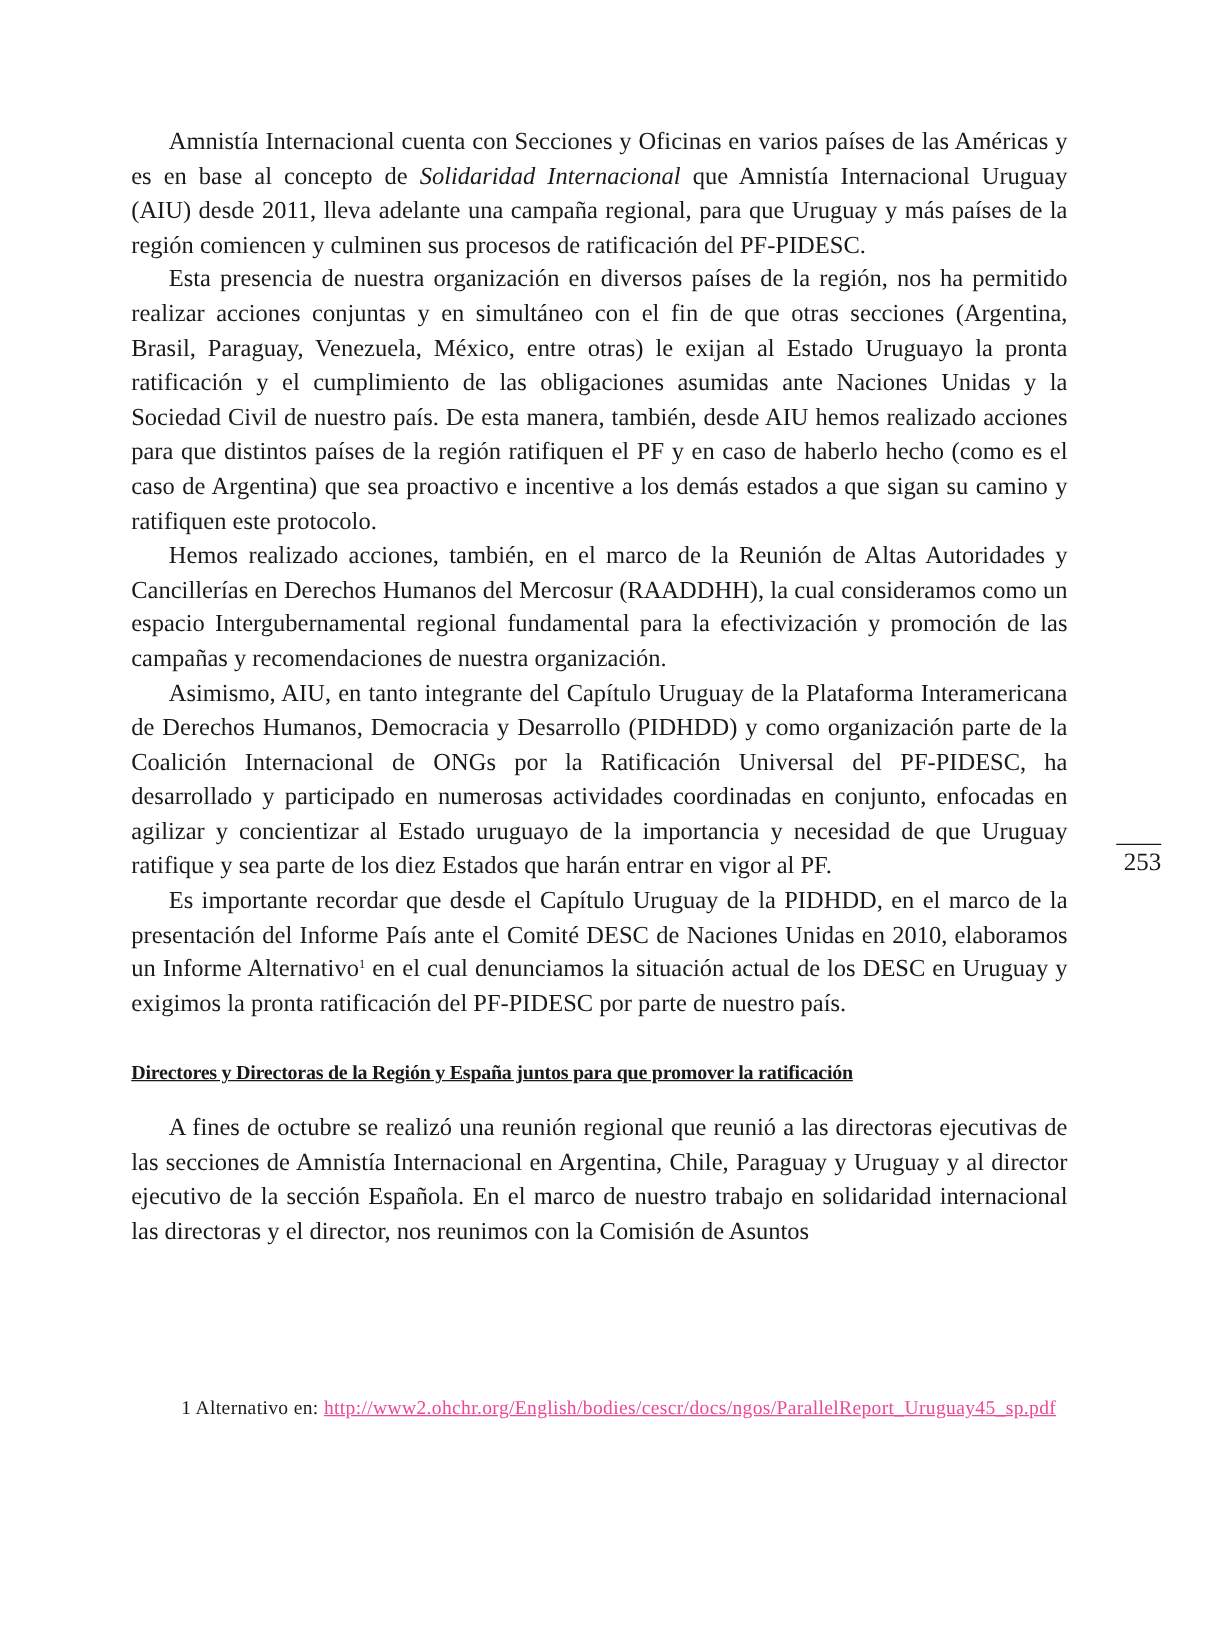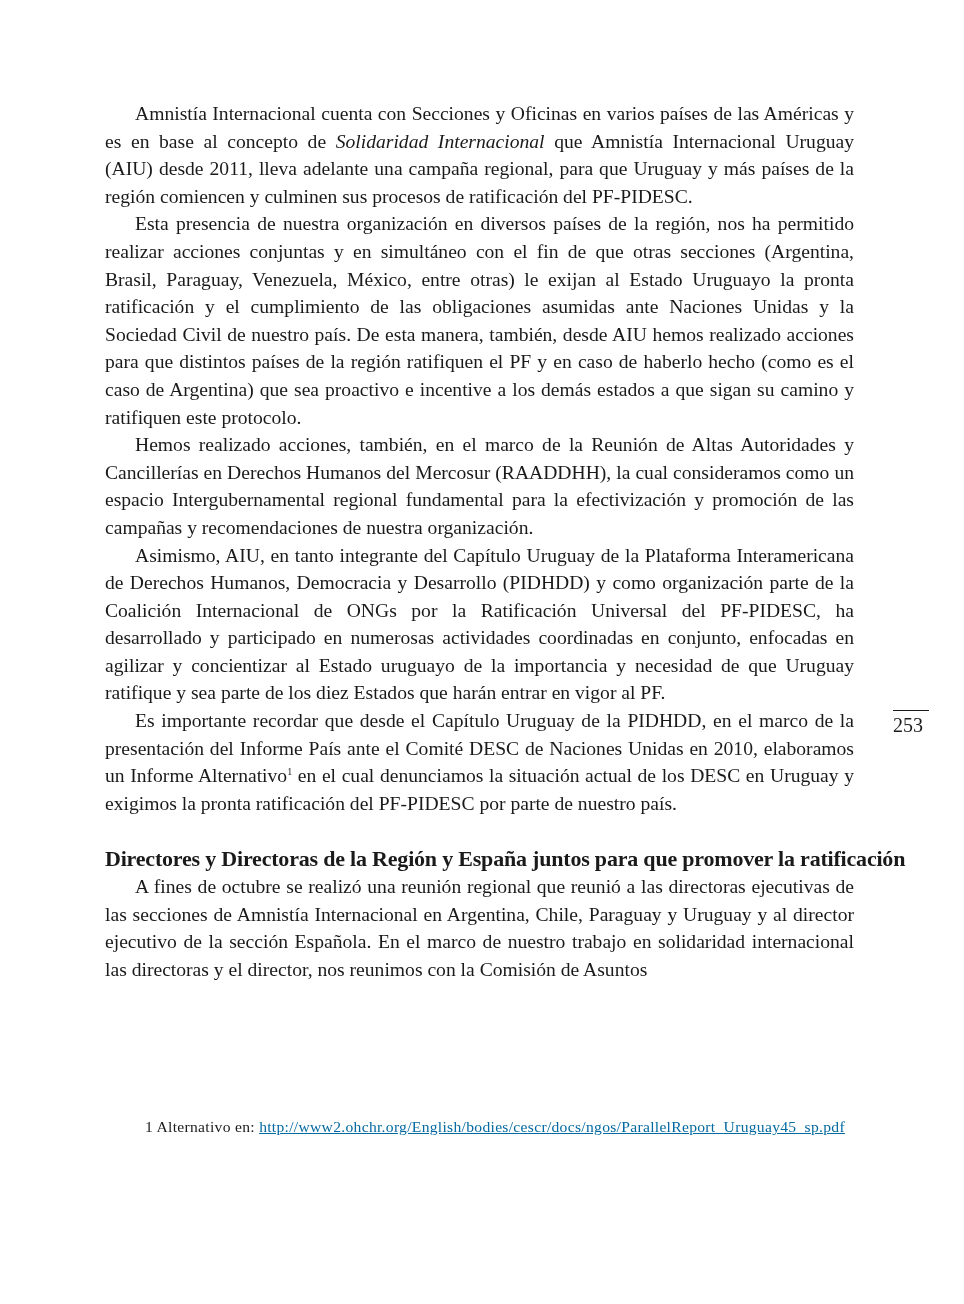"253" .page-number-wrap { text-align: left -> right; top: 710px -> 675px }
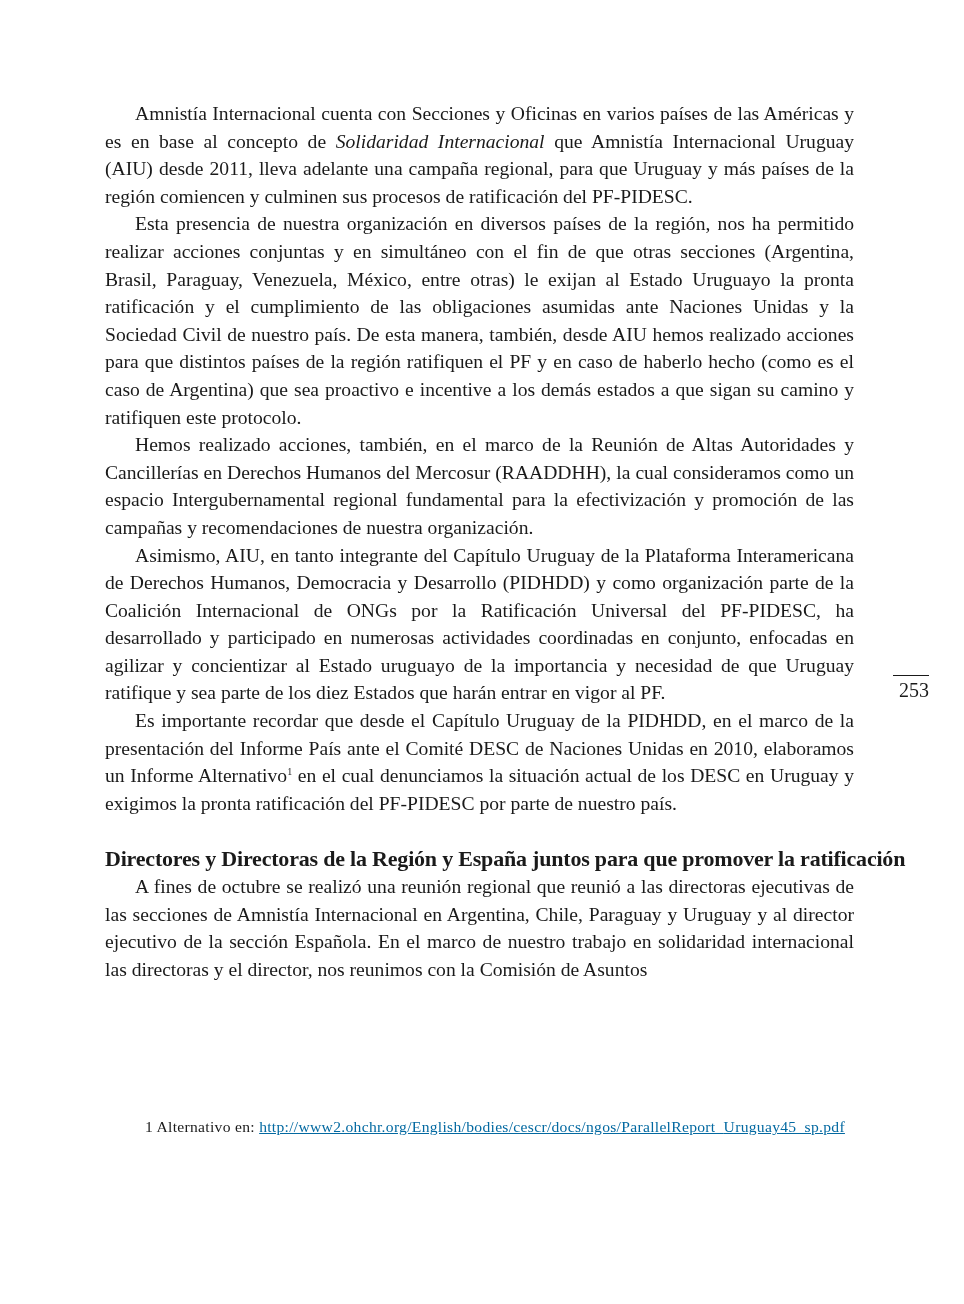"Directores y Directoras de la" .heading { font-size: 22px -> 16px; margin: 28px 0 0 0 -> 28px 0 16px 0; text-decoration: none -> underline }
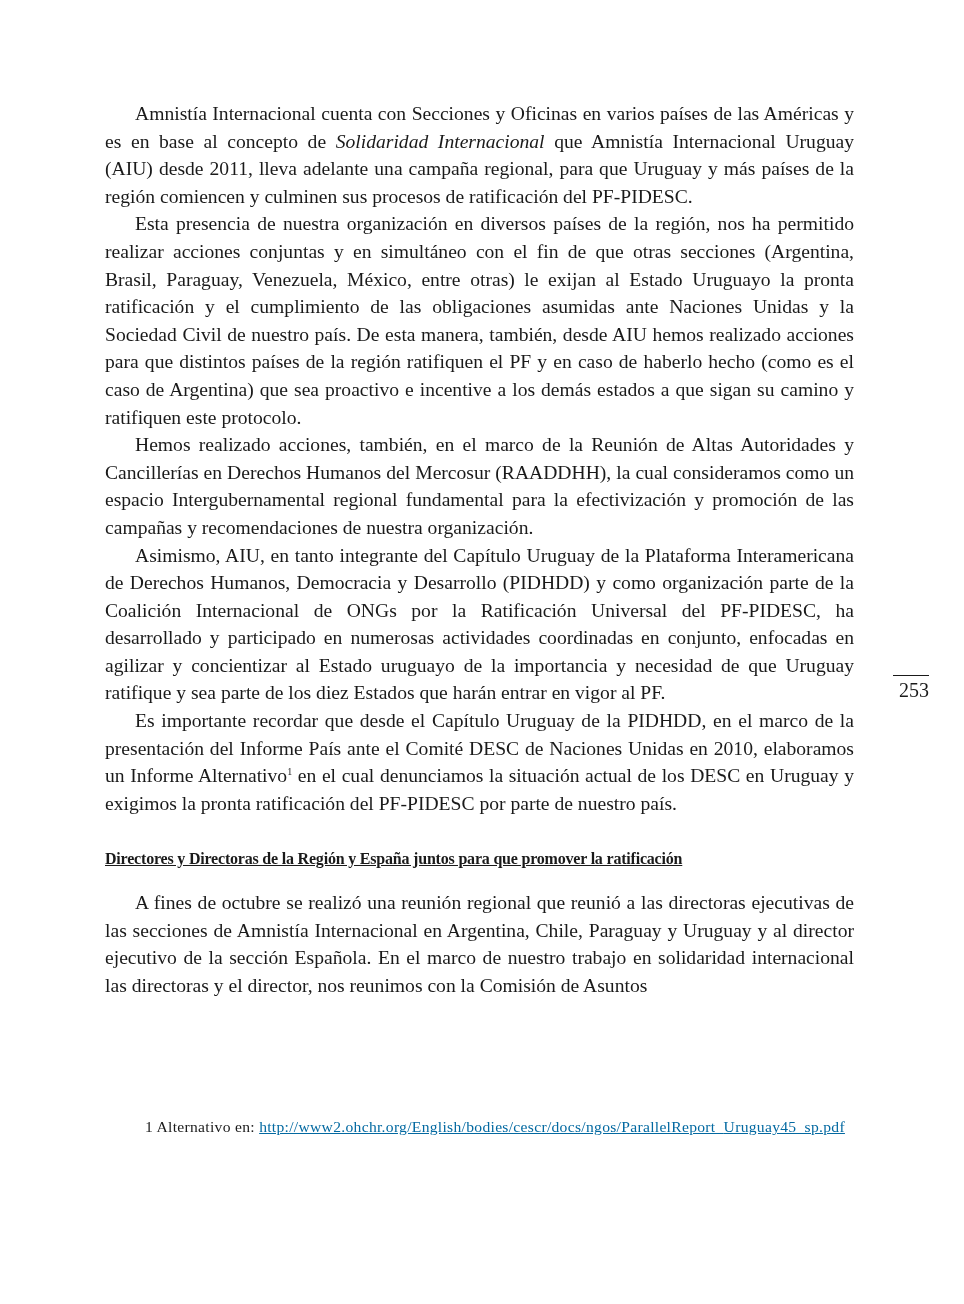"http://www2.ohchr.org/English/bodies/ces" .footnote a { color: #0369a1 -> #ec4899 }
